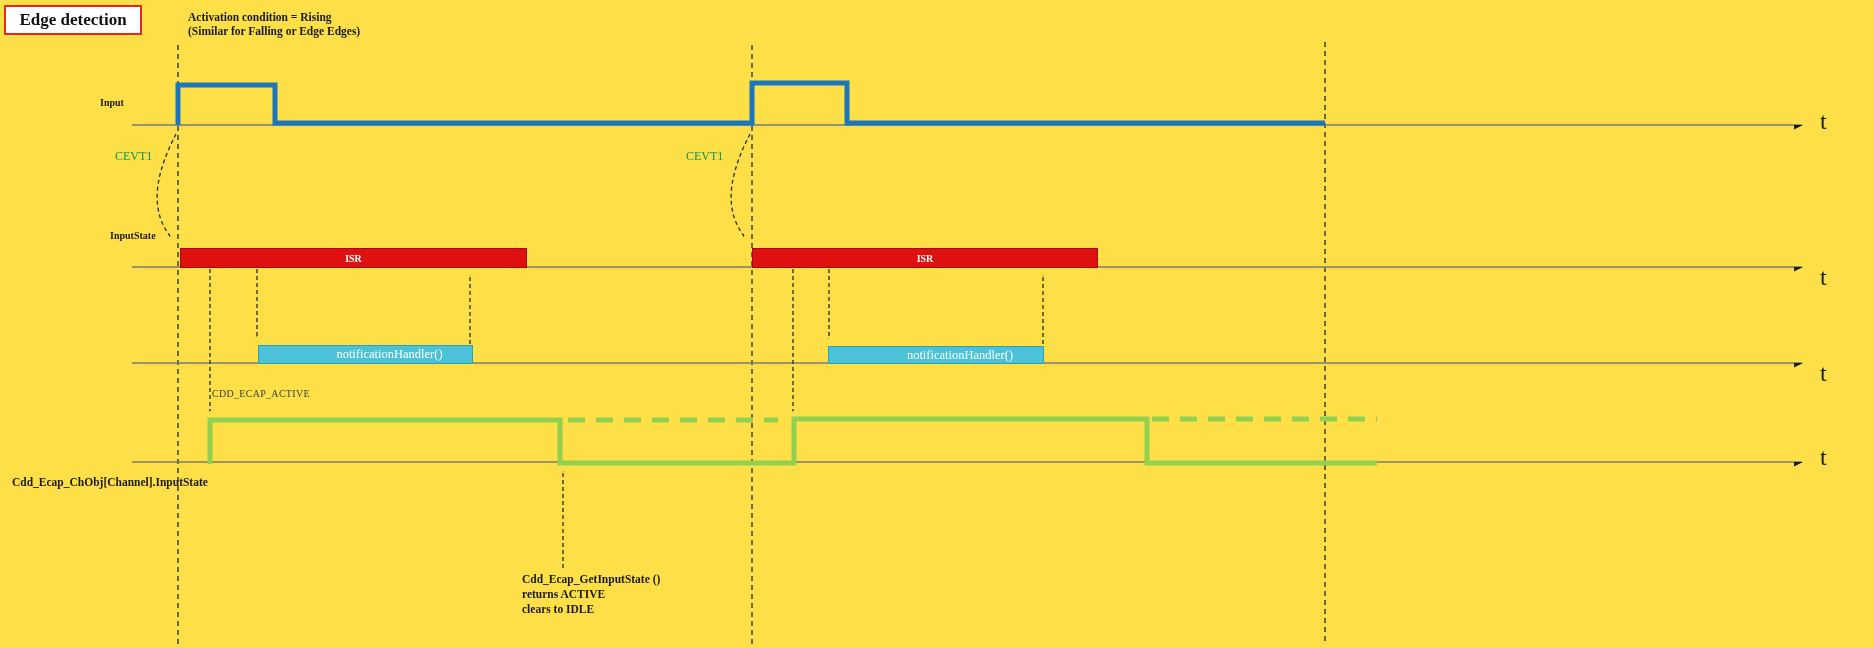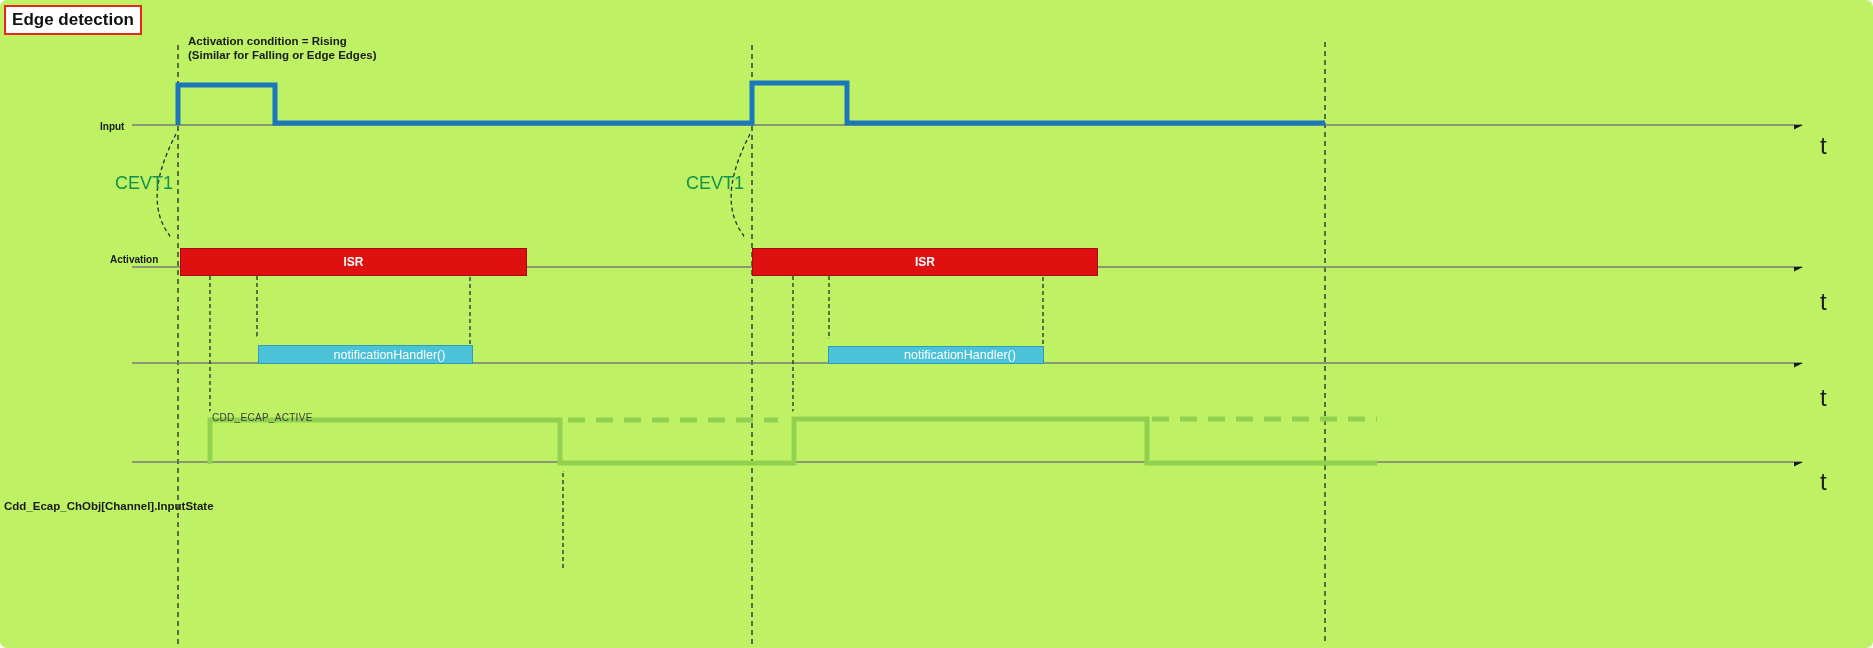"Edge detection" .stage { background: #bef264 -> #fde047; border-radius: 7px -> none; font-family: Liberation Sans, sans-serif -> Liberation Serif, serif }
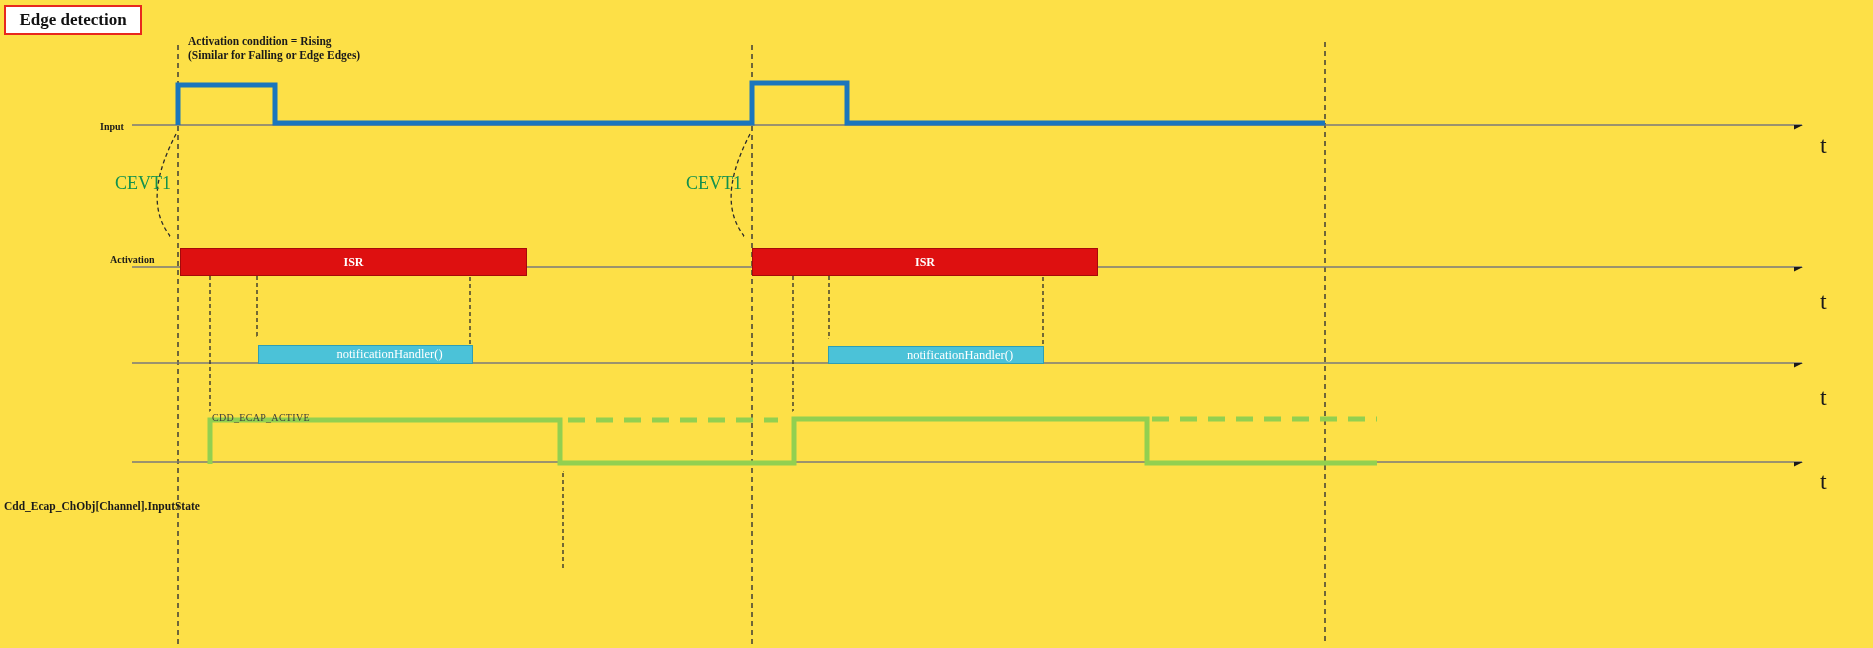"Activation condition = Rising" .lbl { margin-top: 24px -> none }
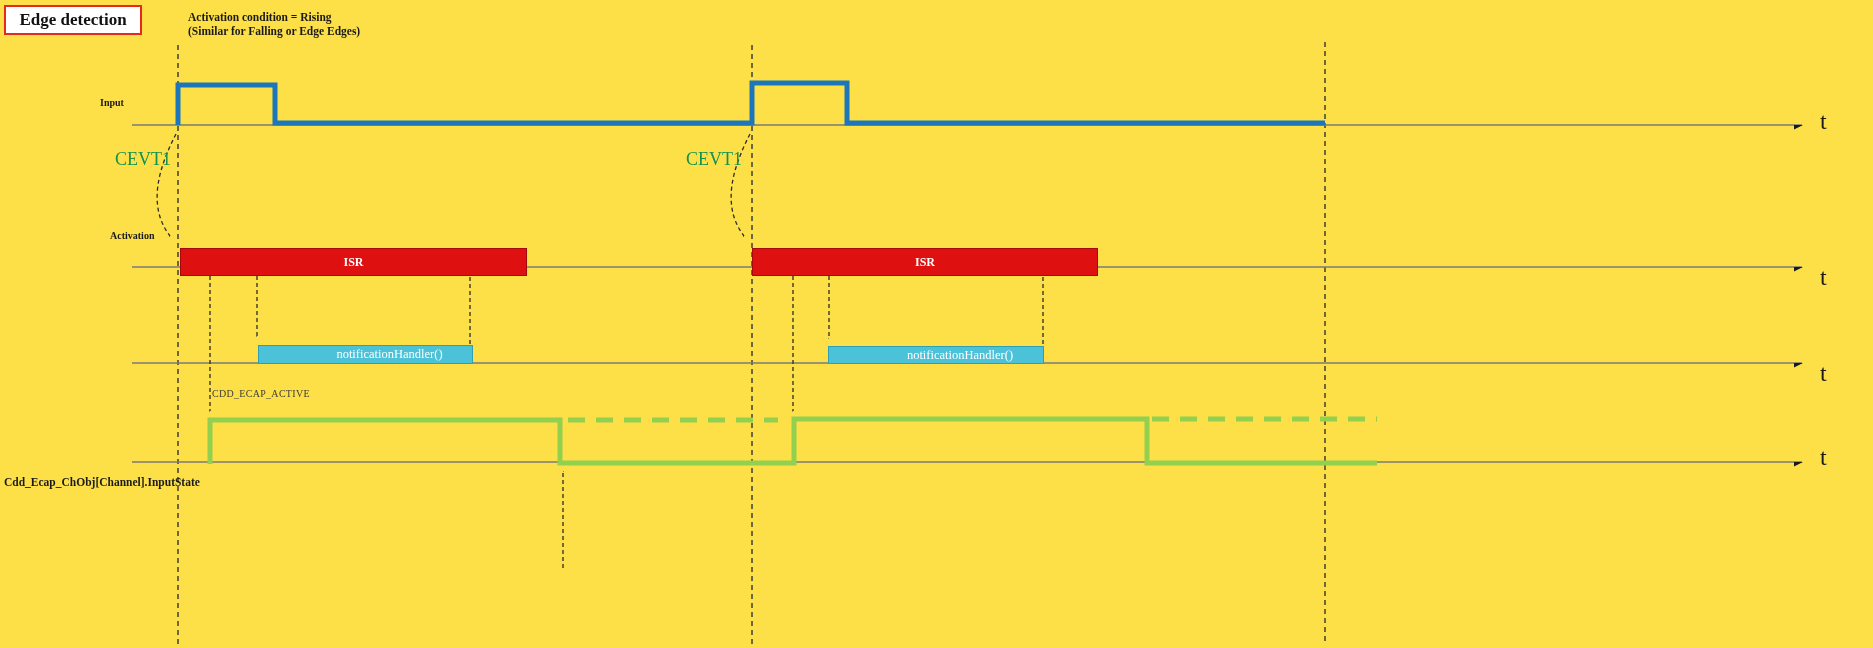"CEVT1" .cevt { font-size: 18px -> 12px }
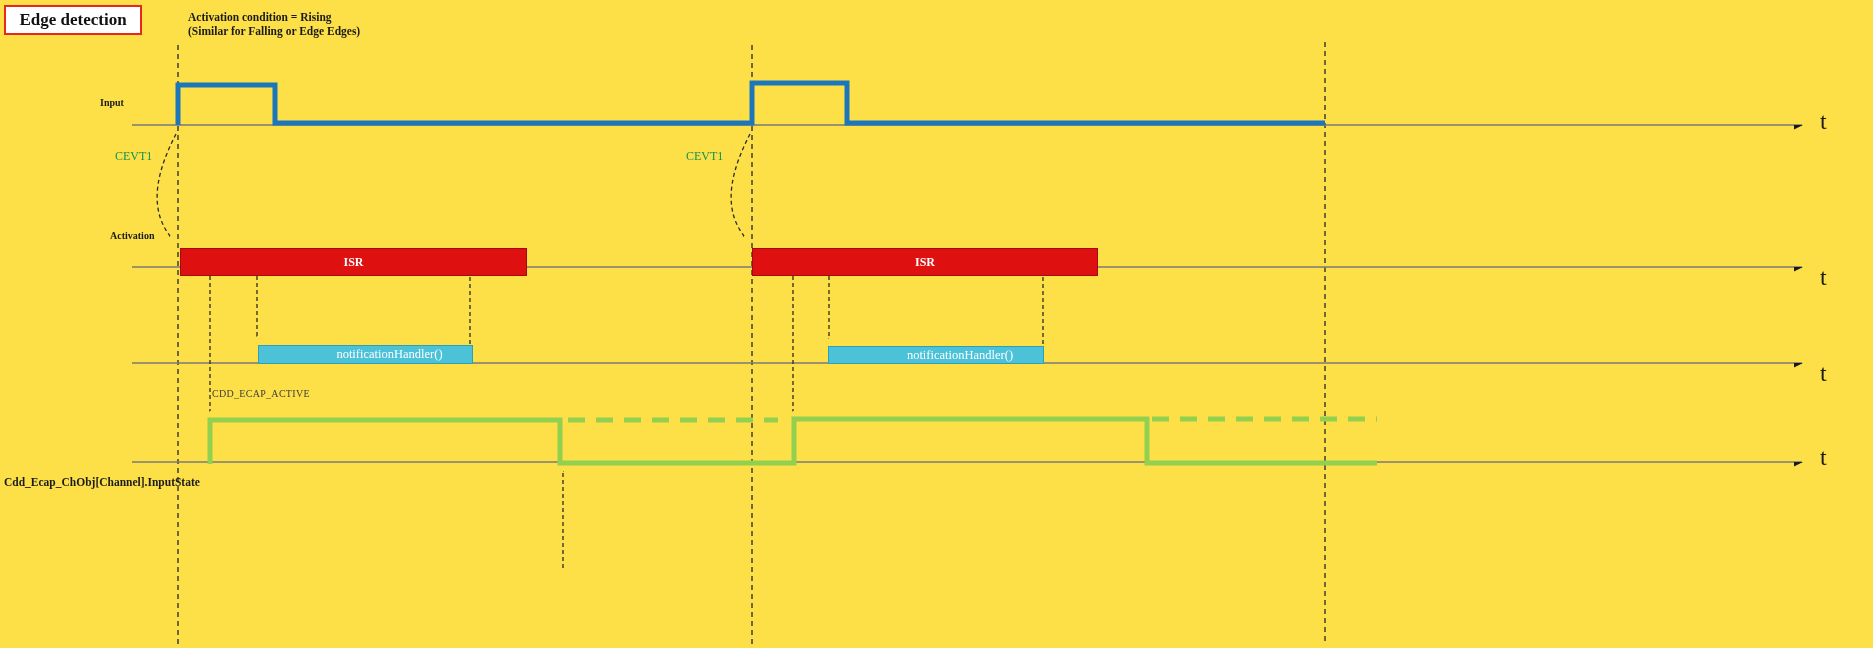"Activation" div.lbl { text: Activation -> InputState }
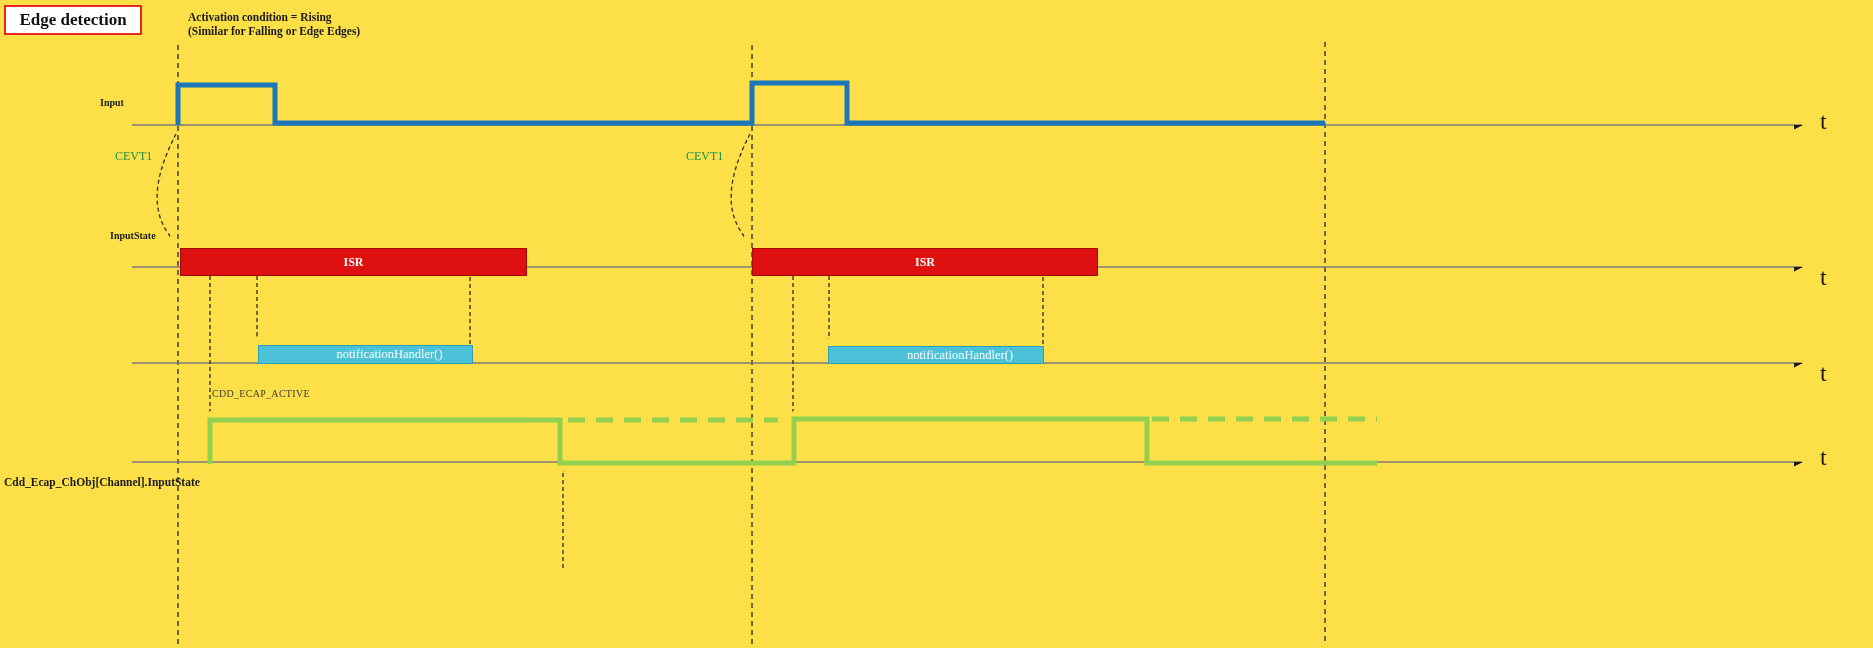"ISR" .bar-isr { font-size: 12px -> 10px; height: 28px -> 20px }
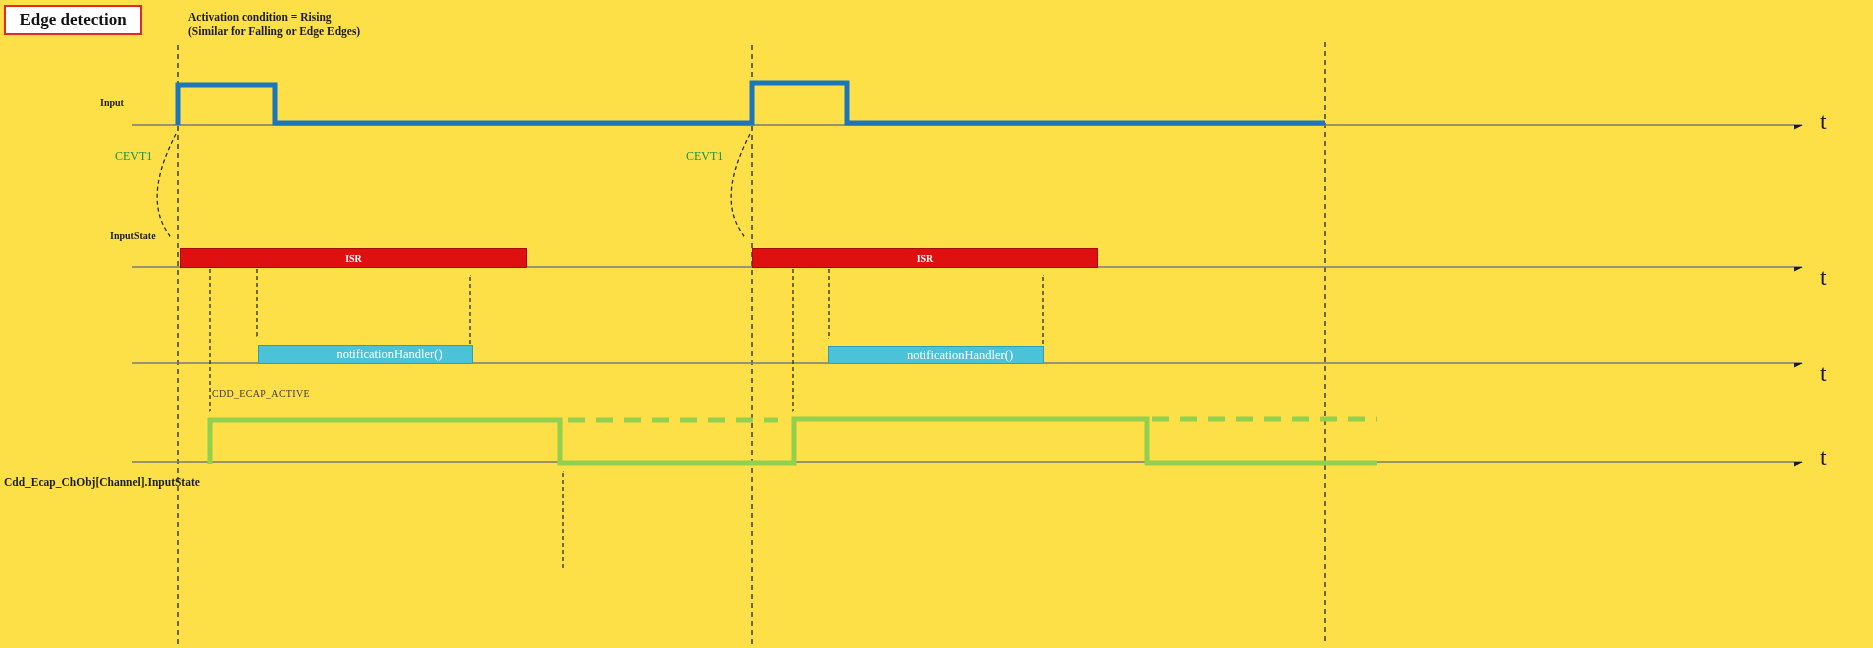"Cdd_Ecap_ChObj[Channel].InputState" div.lbl { left: 4px -> 12px }
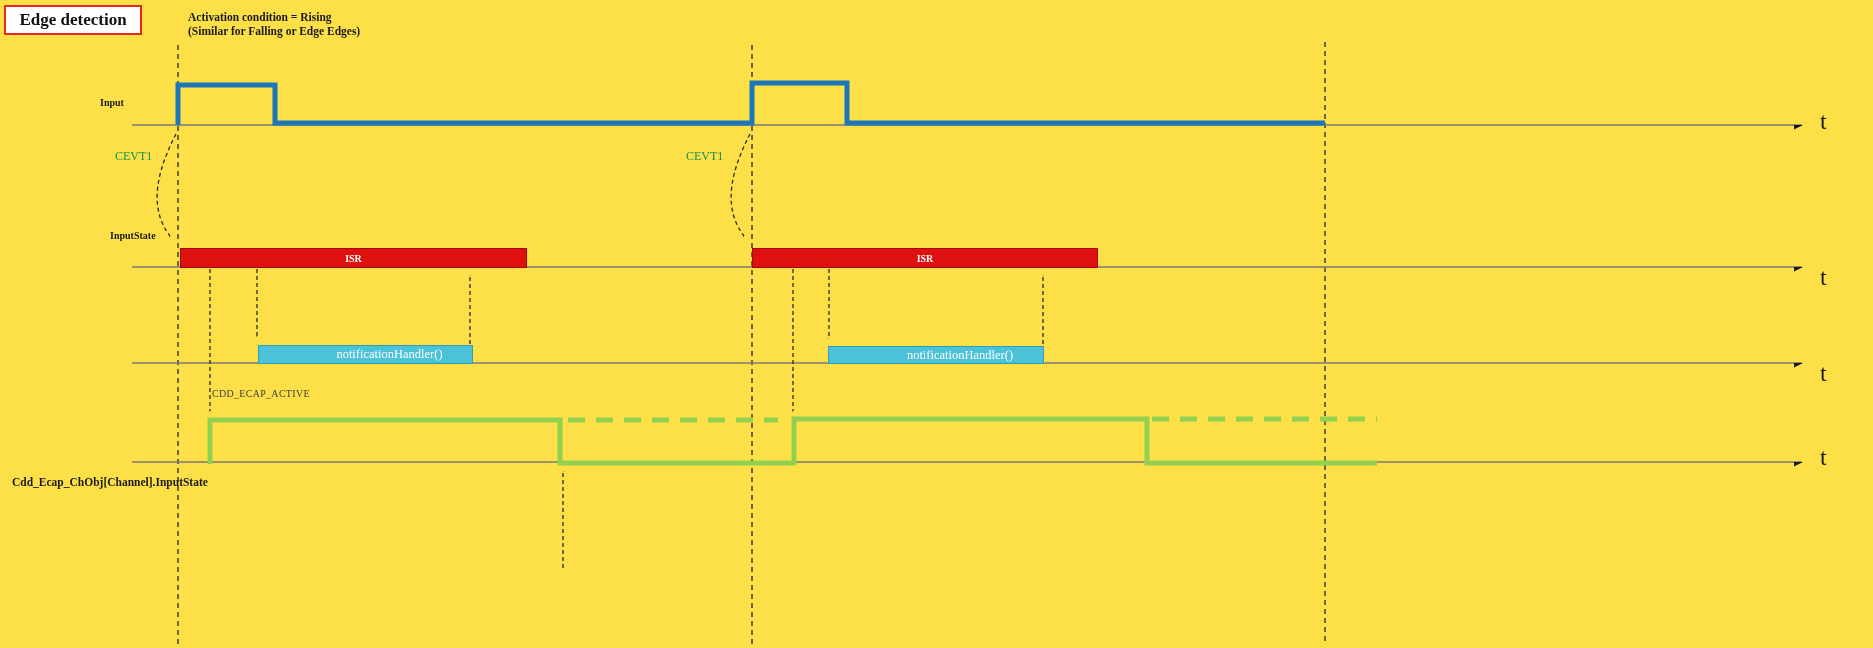"Cdd_Ecap_GetInputState ()" div.lbl { html: none -> <div> <div>Cdd_Ecap_GetInputState ()</div> <div>returns ACTIVE</div> <div>clears to IDLE</div> </div> }
